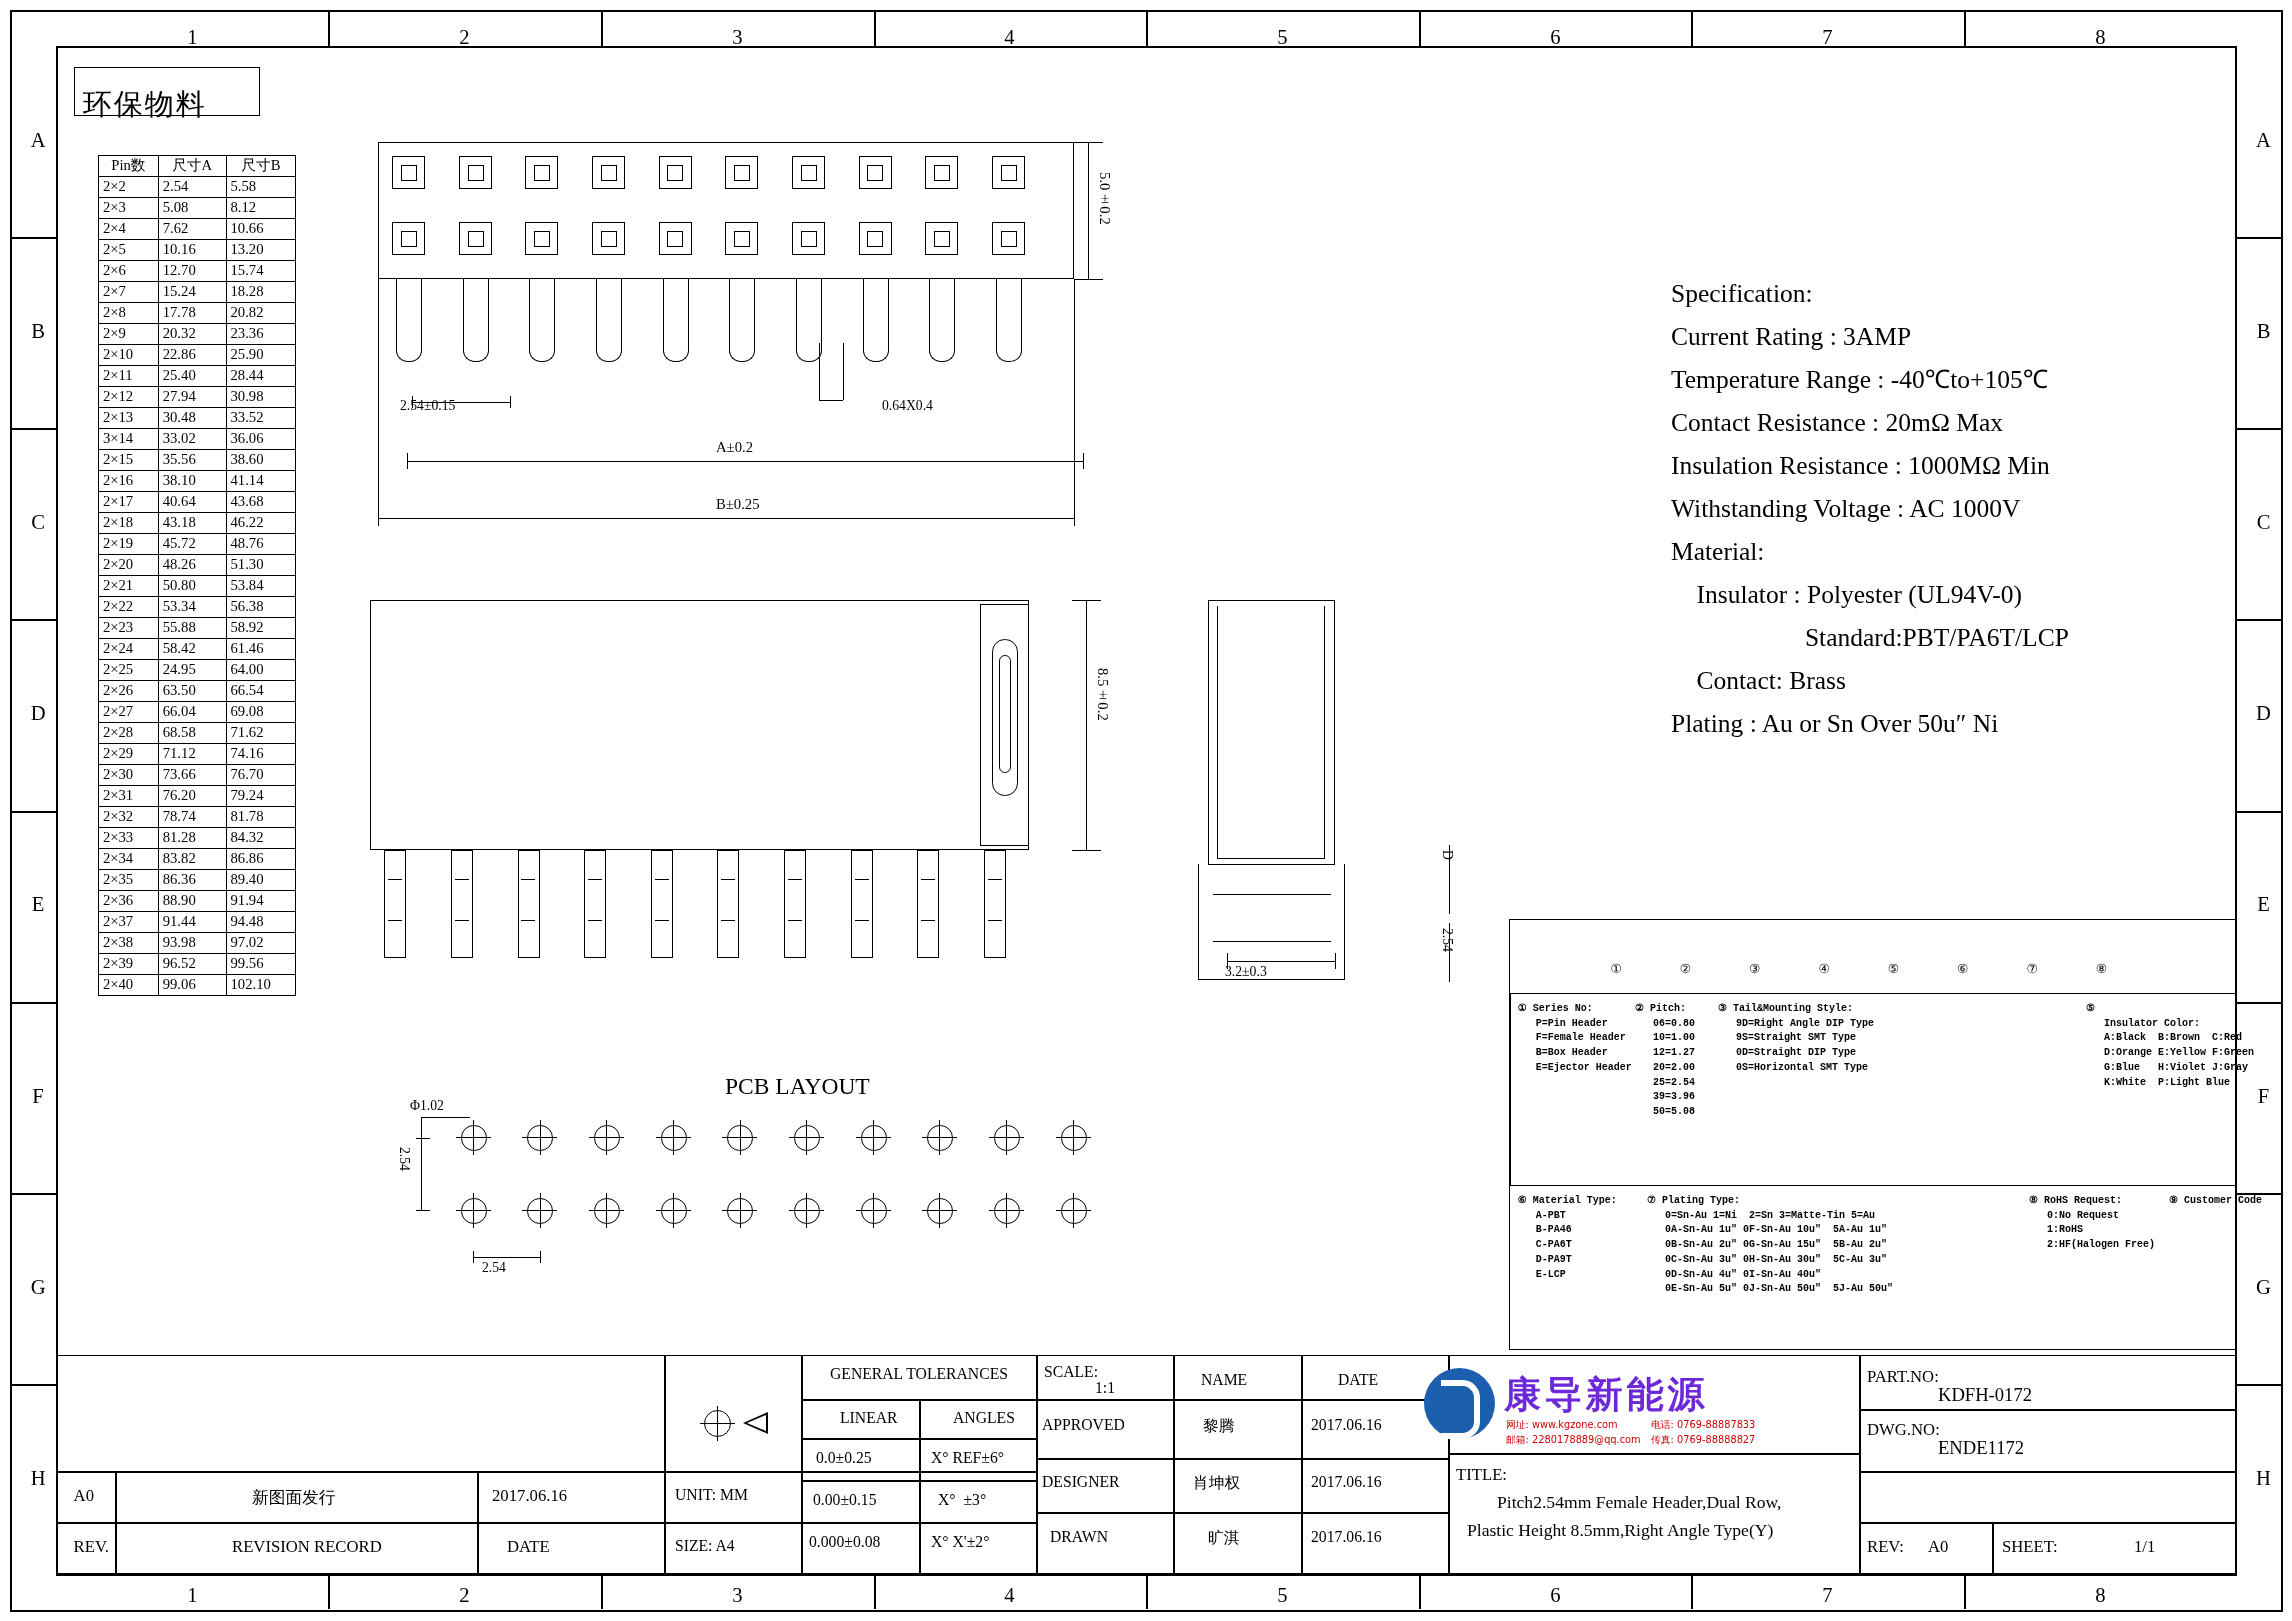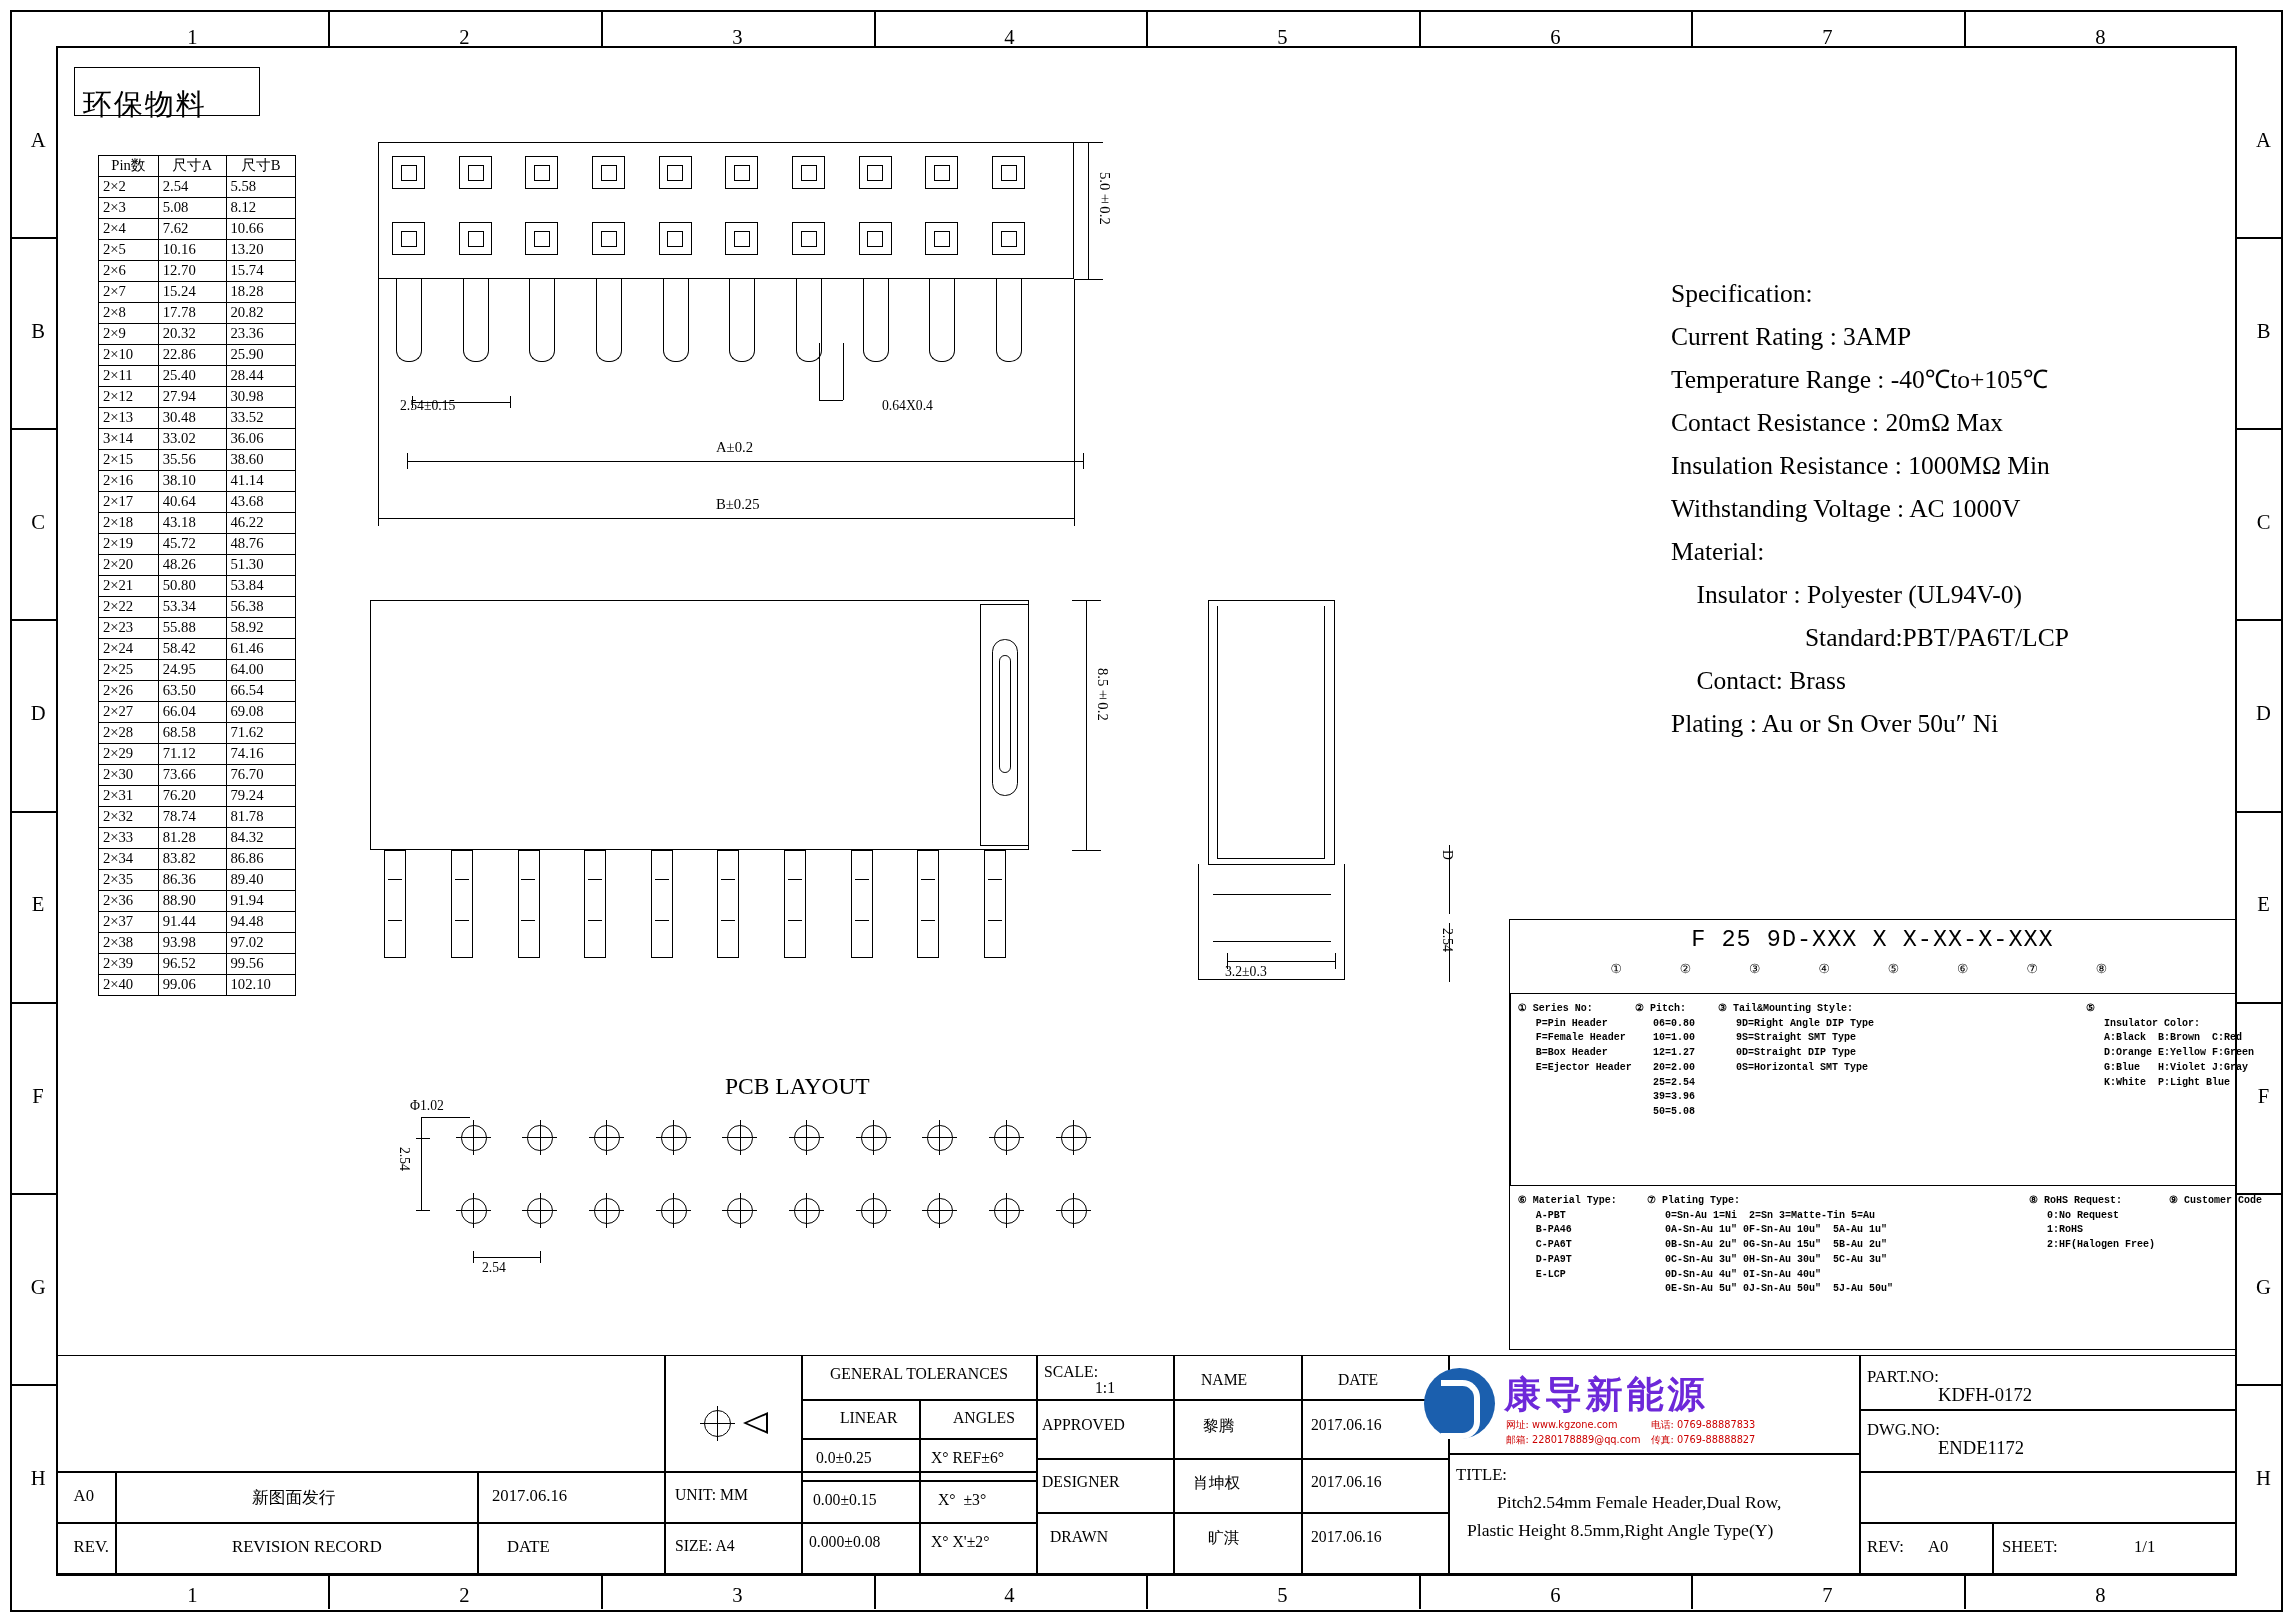"F 25 9D-XXX X X-XX-X-XXX" div.hdr { html: <div>F 25 9D-XXX X X-XX-X-XXX</div> -> none }
